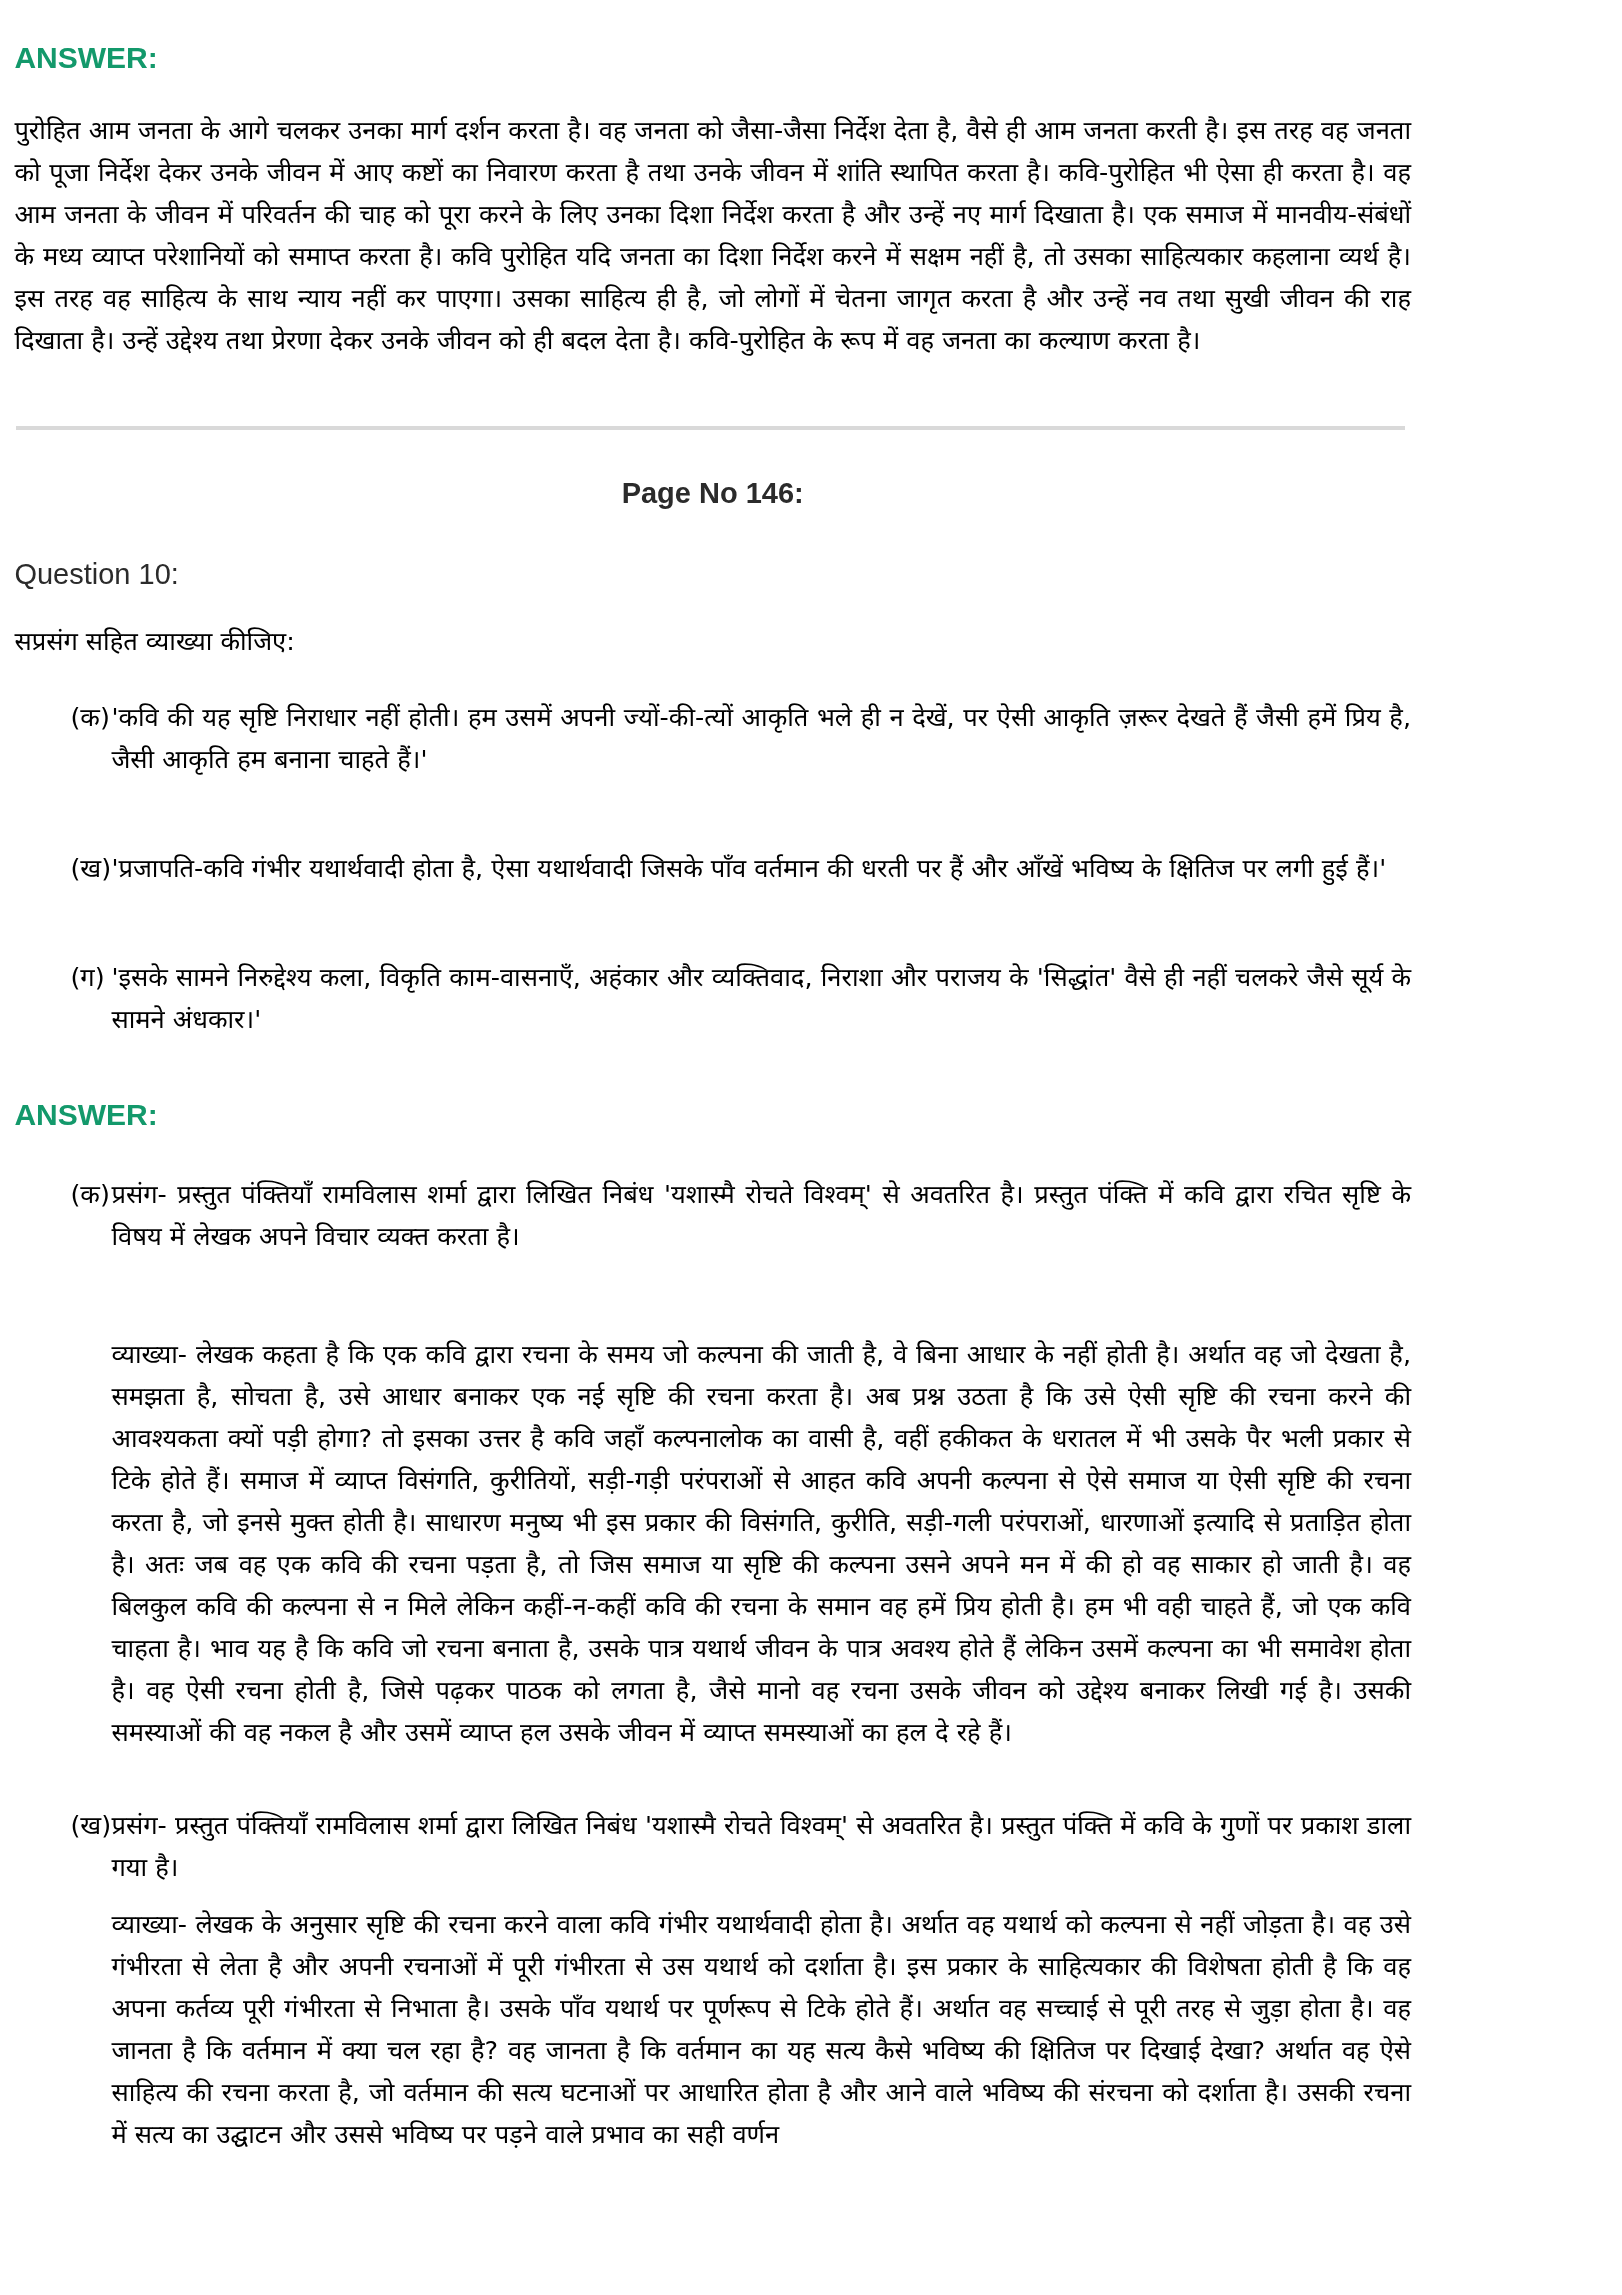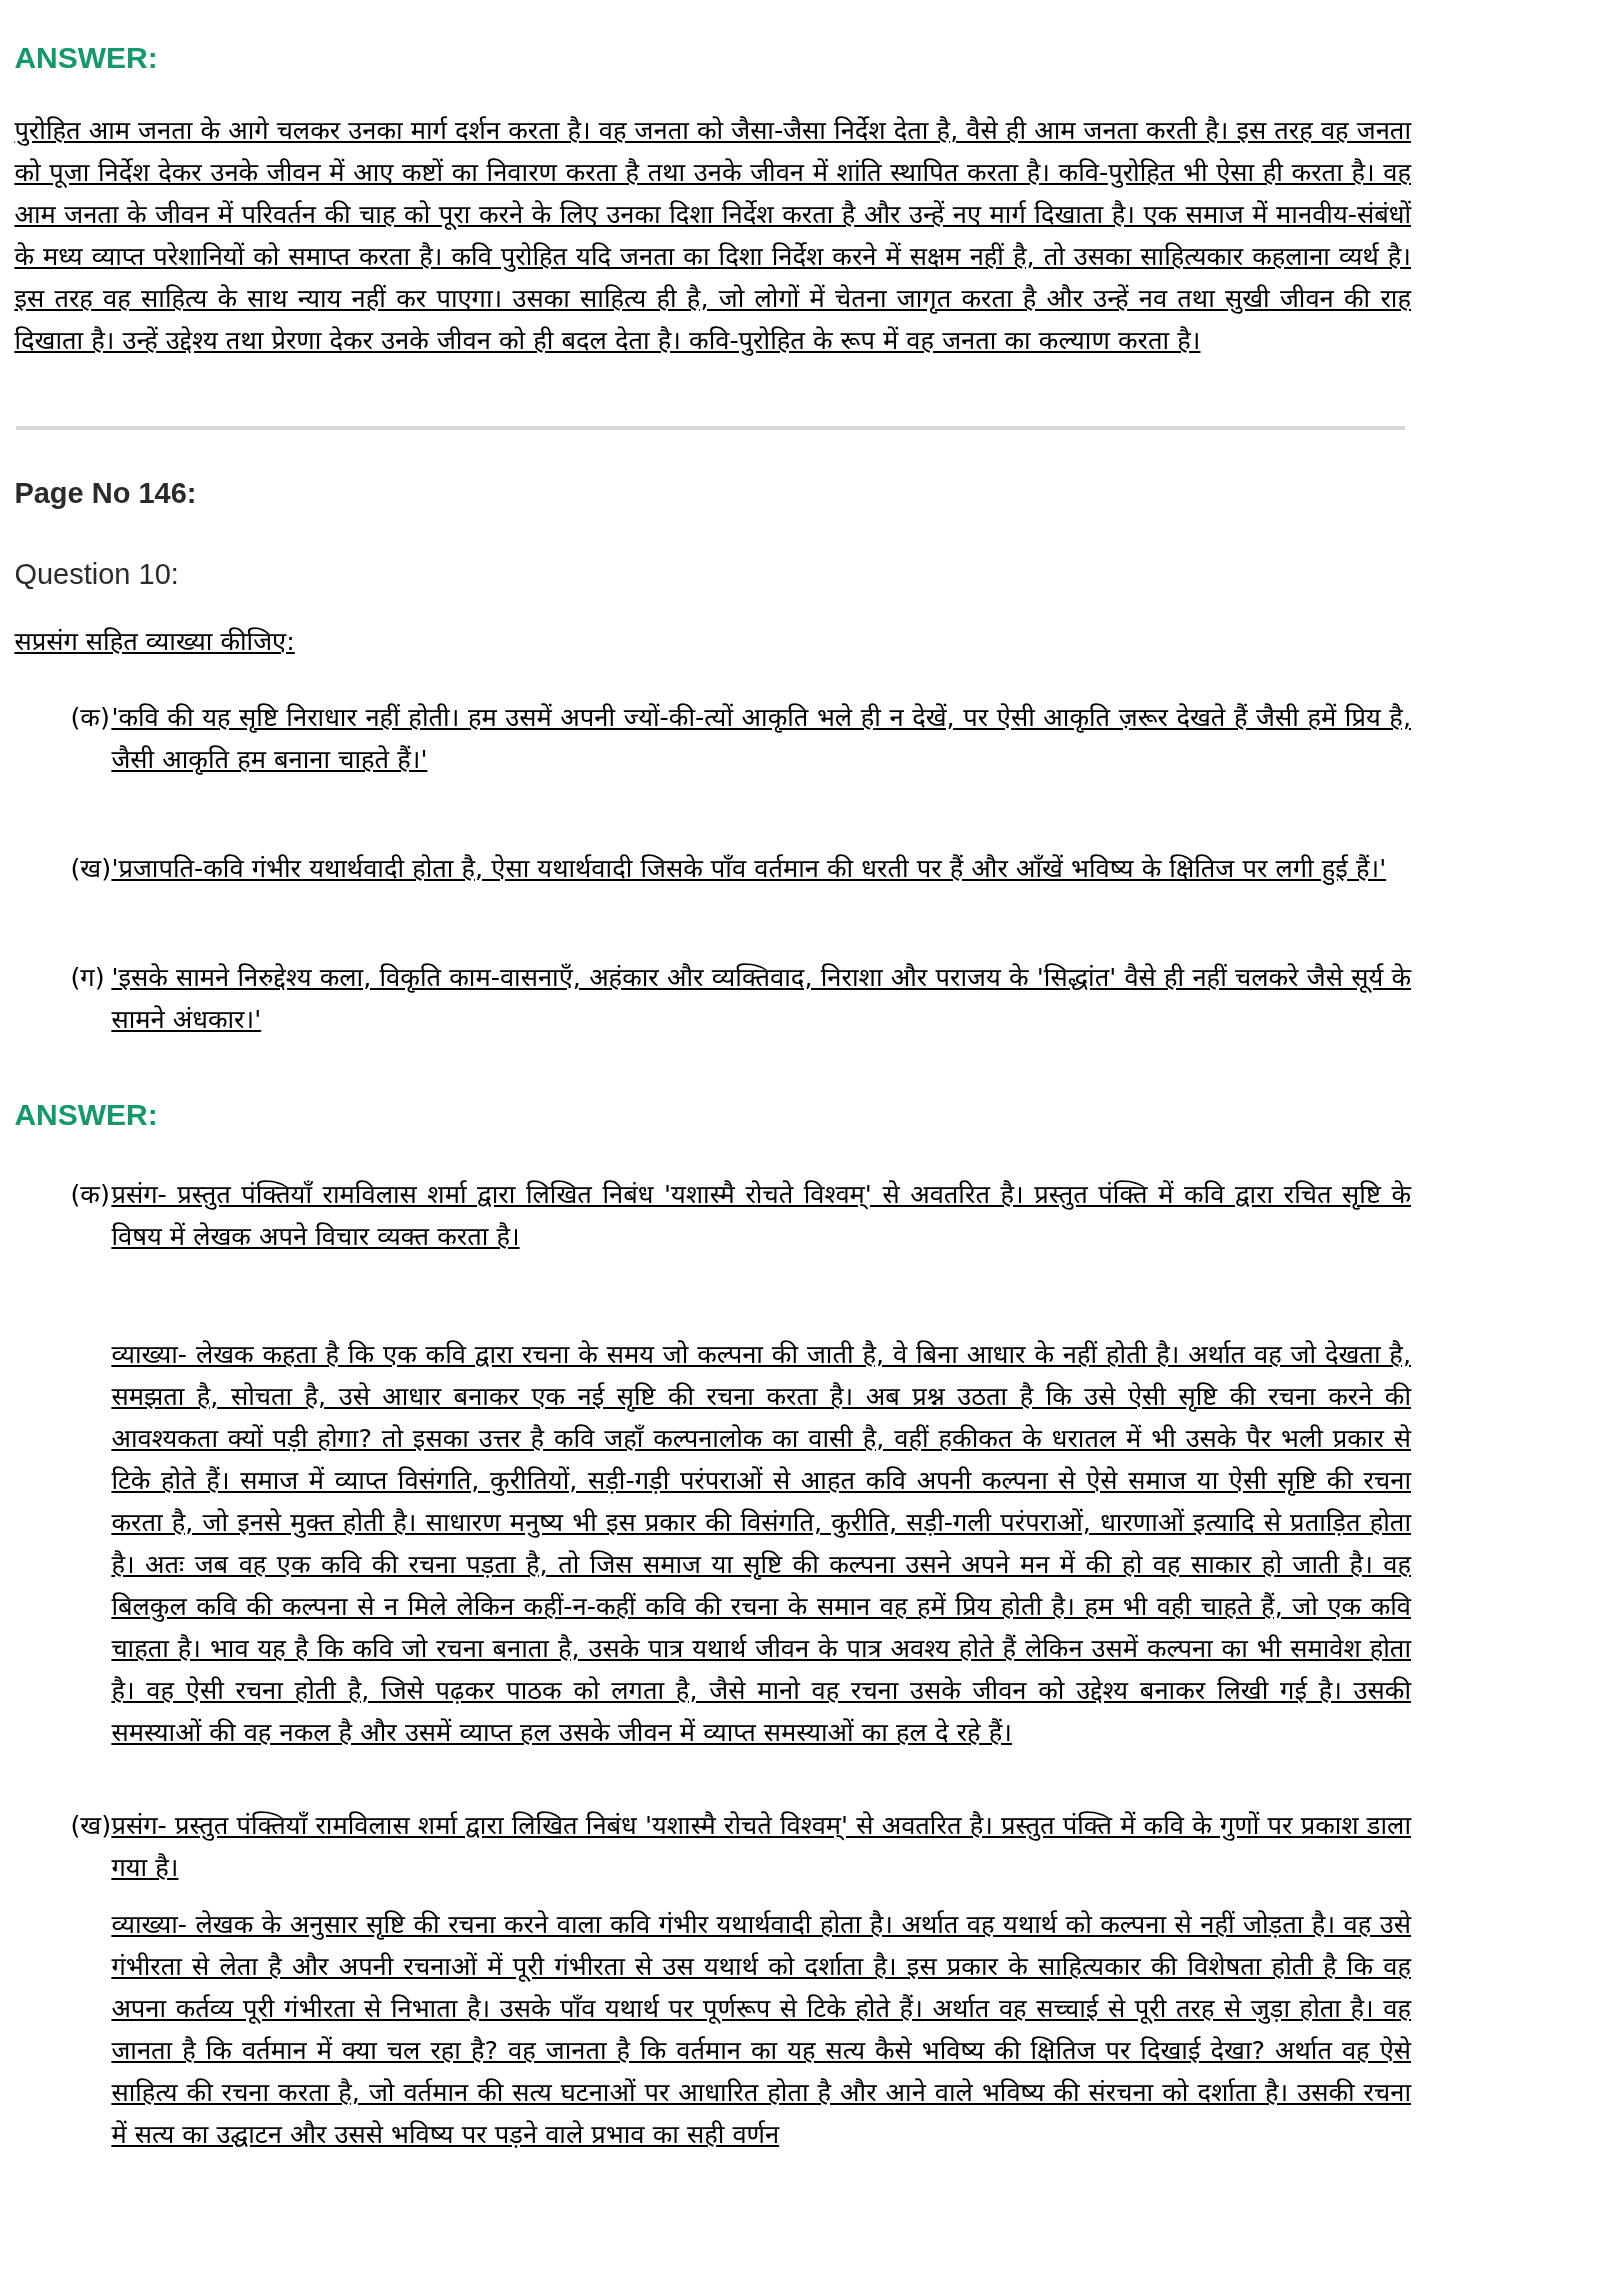"पुरोहित आम जनता के आगे" .body-text { text-decoration: underline -> none }
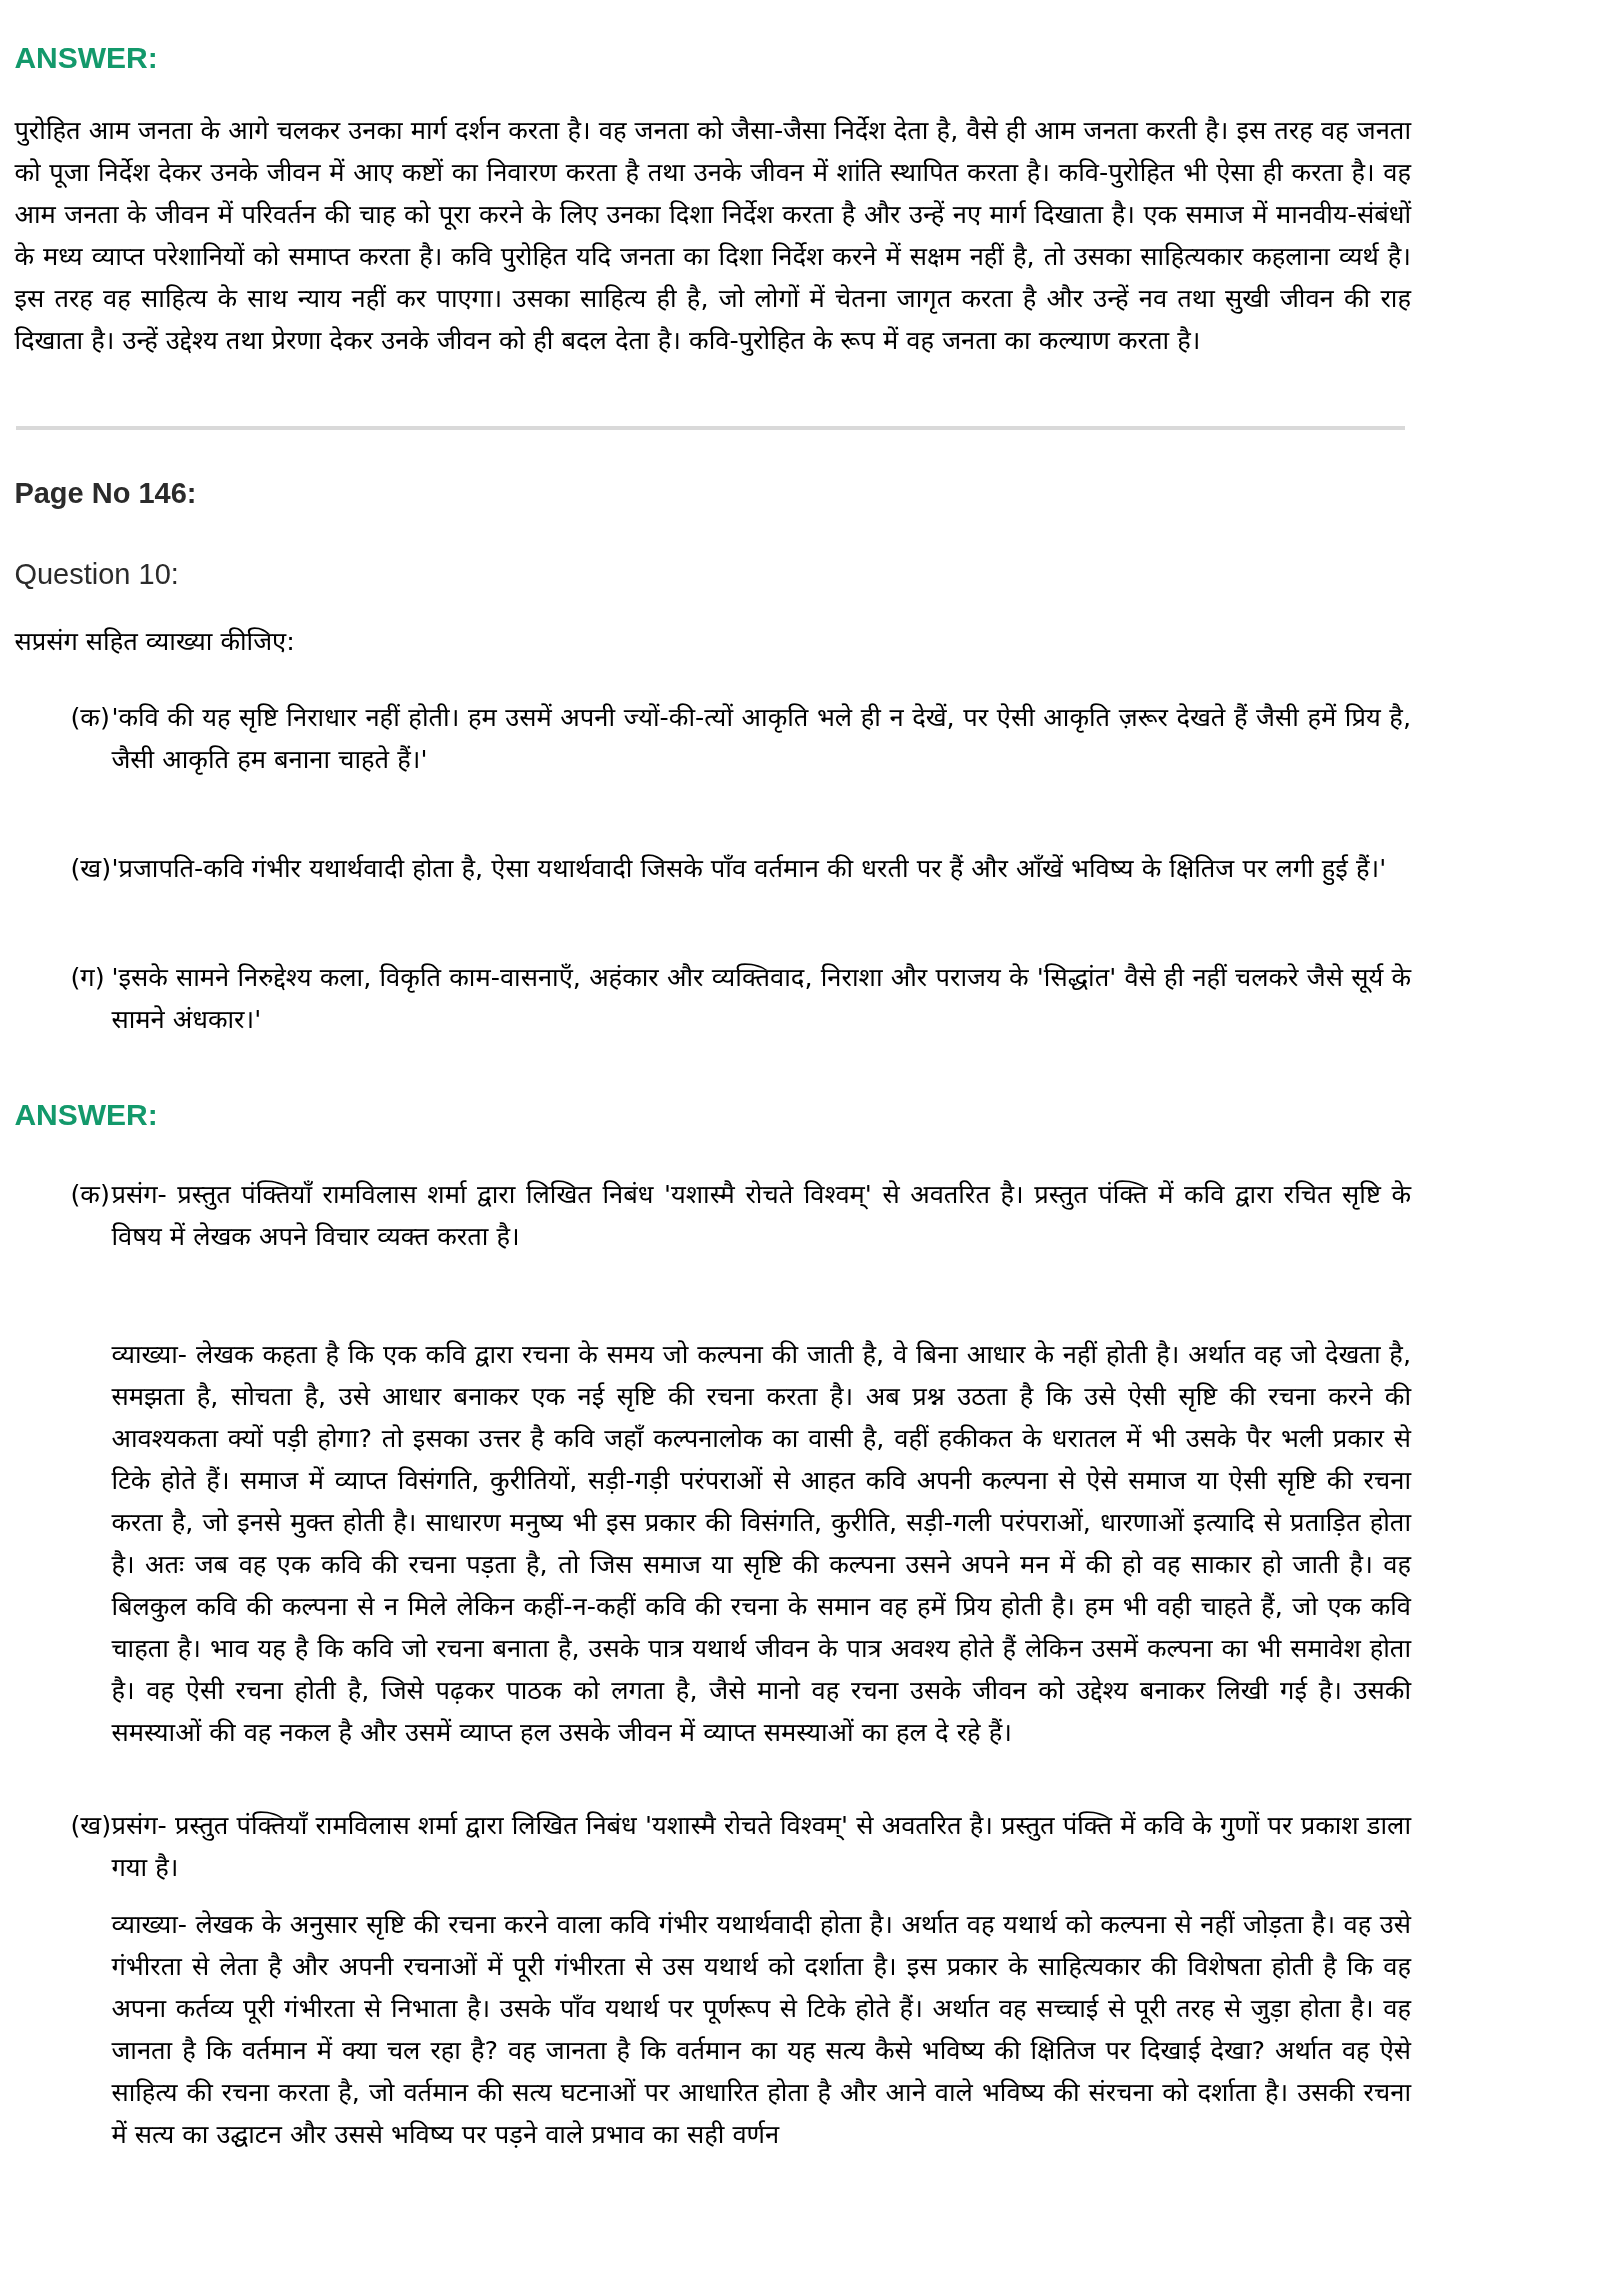"Page No 146:" .page-no { text-align: left -> center }
